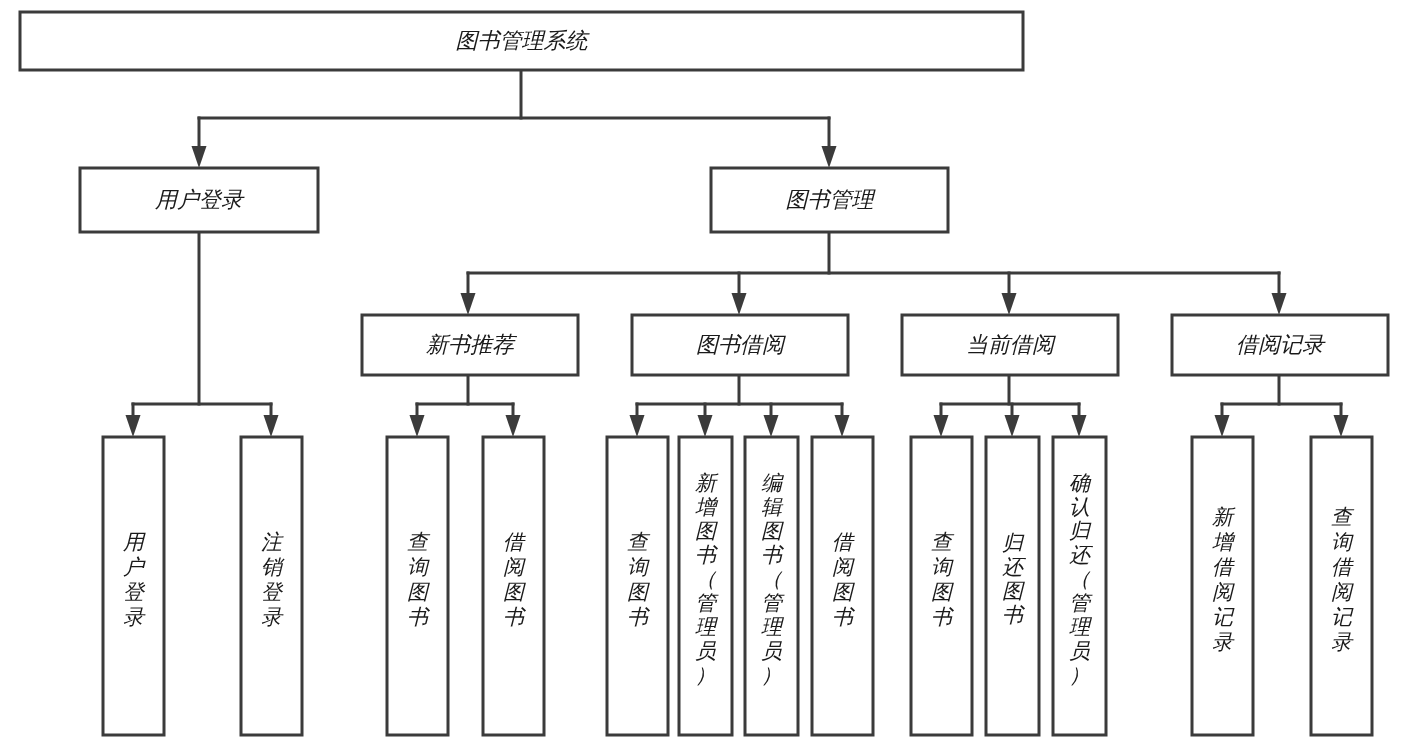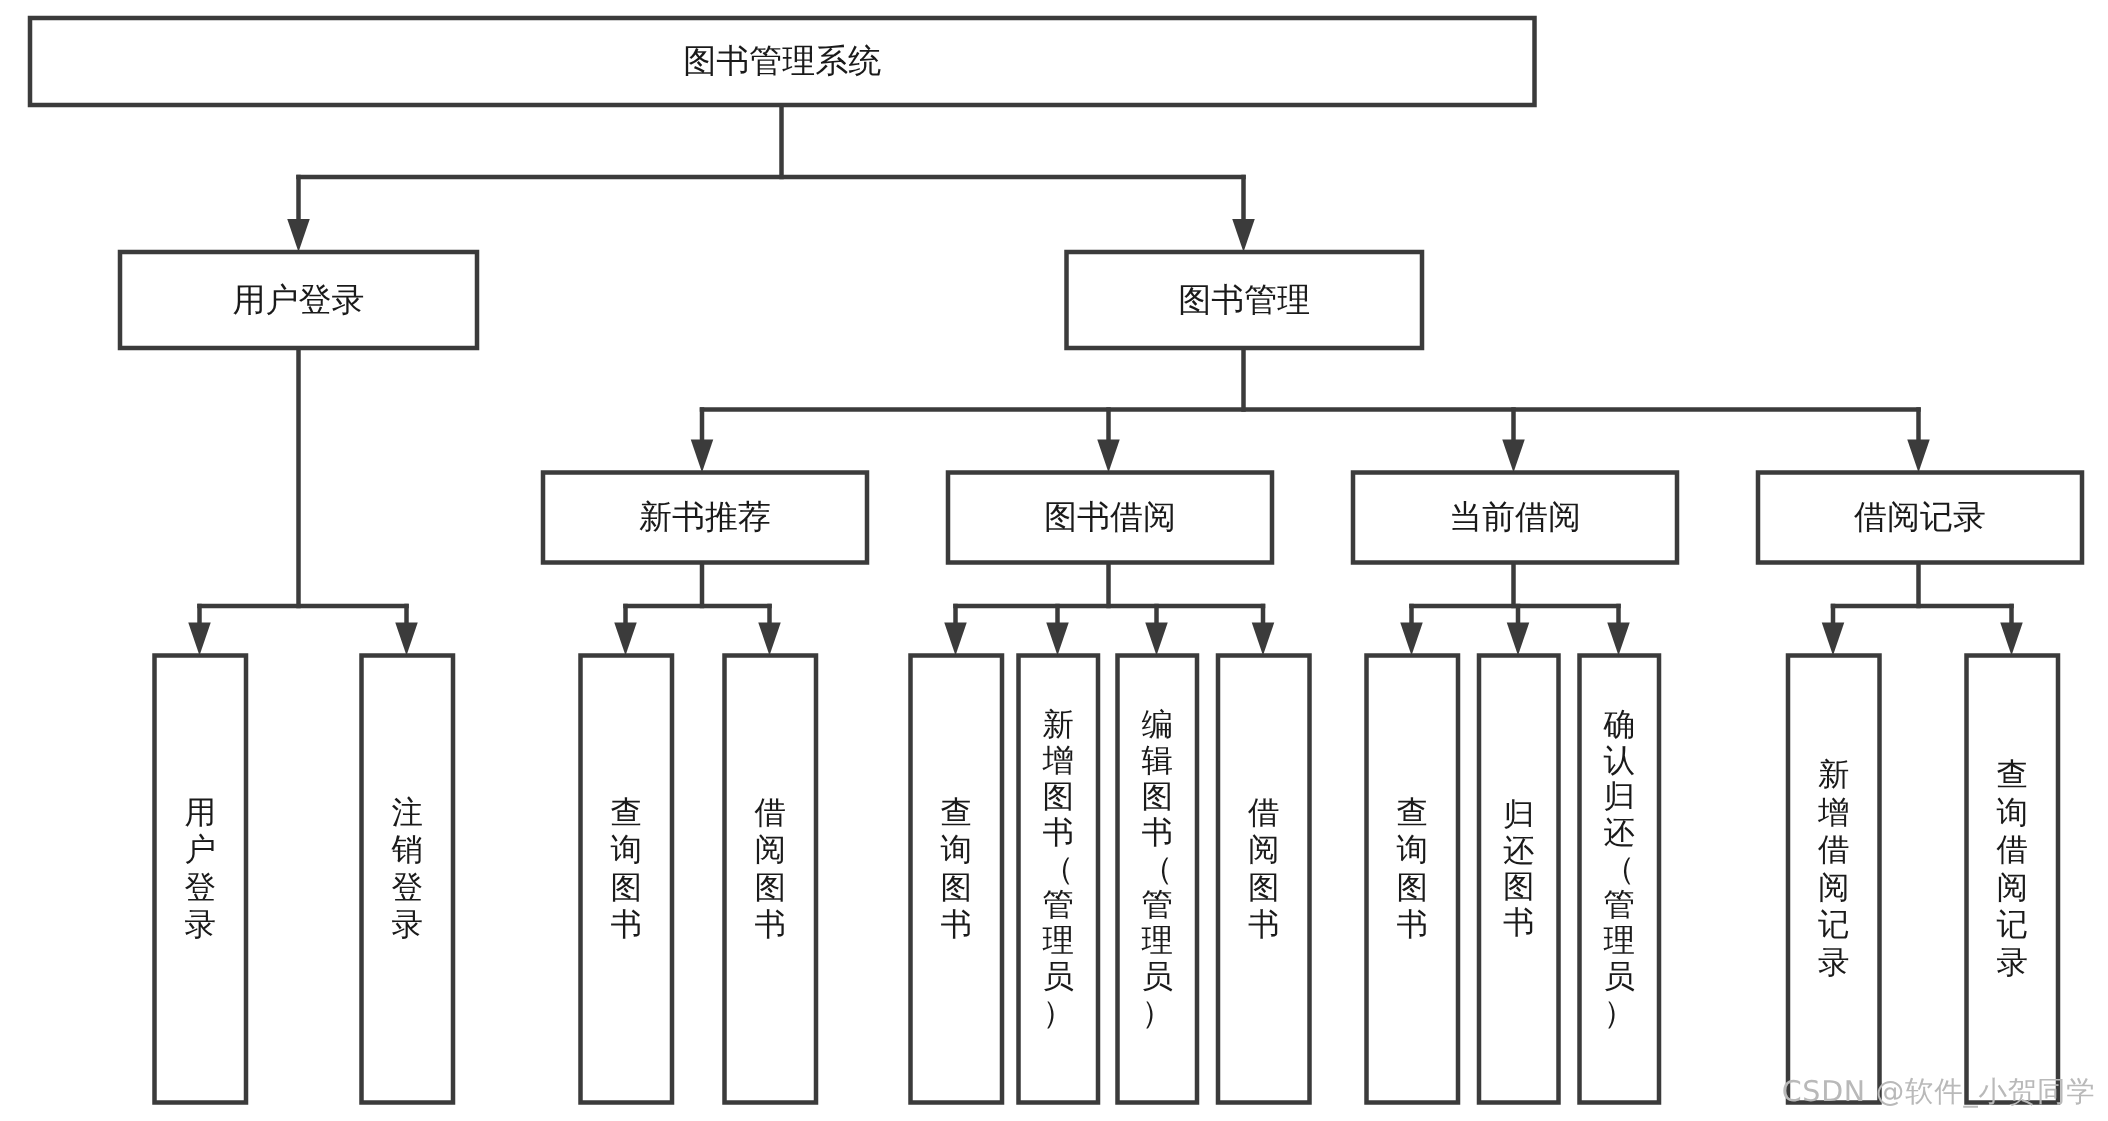"图书管理系统" #diagram-root { font-style: none -> italic }
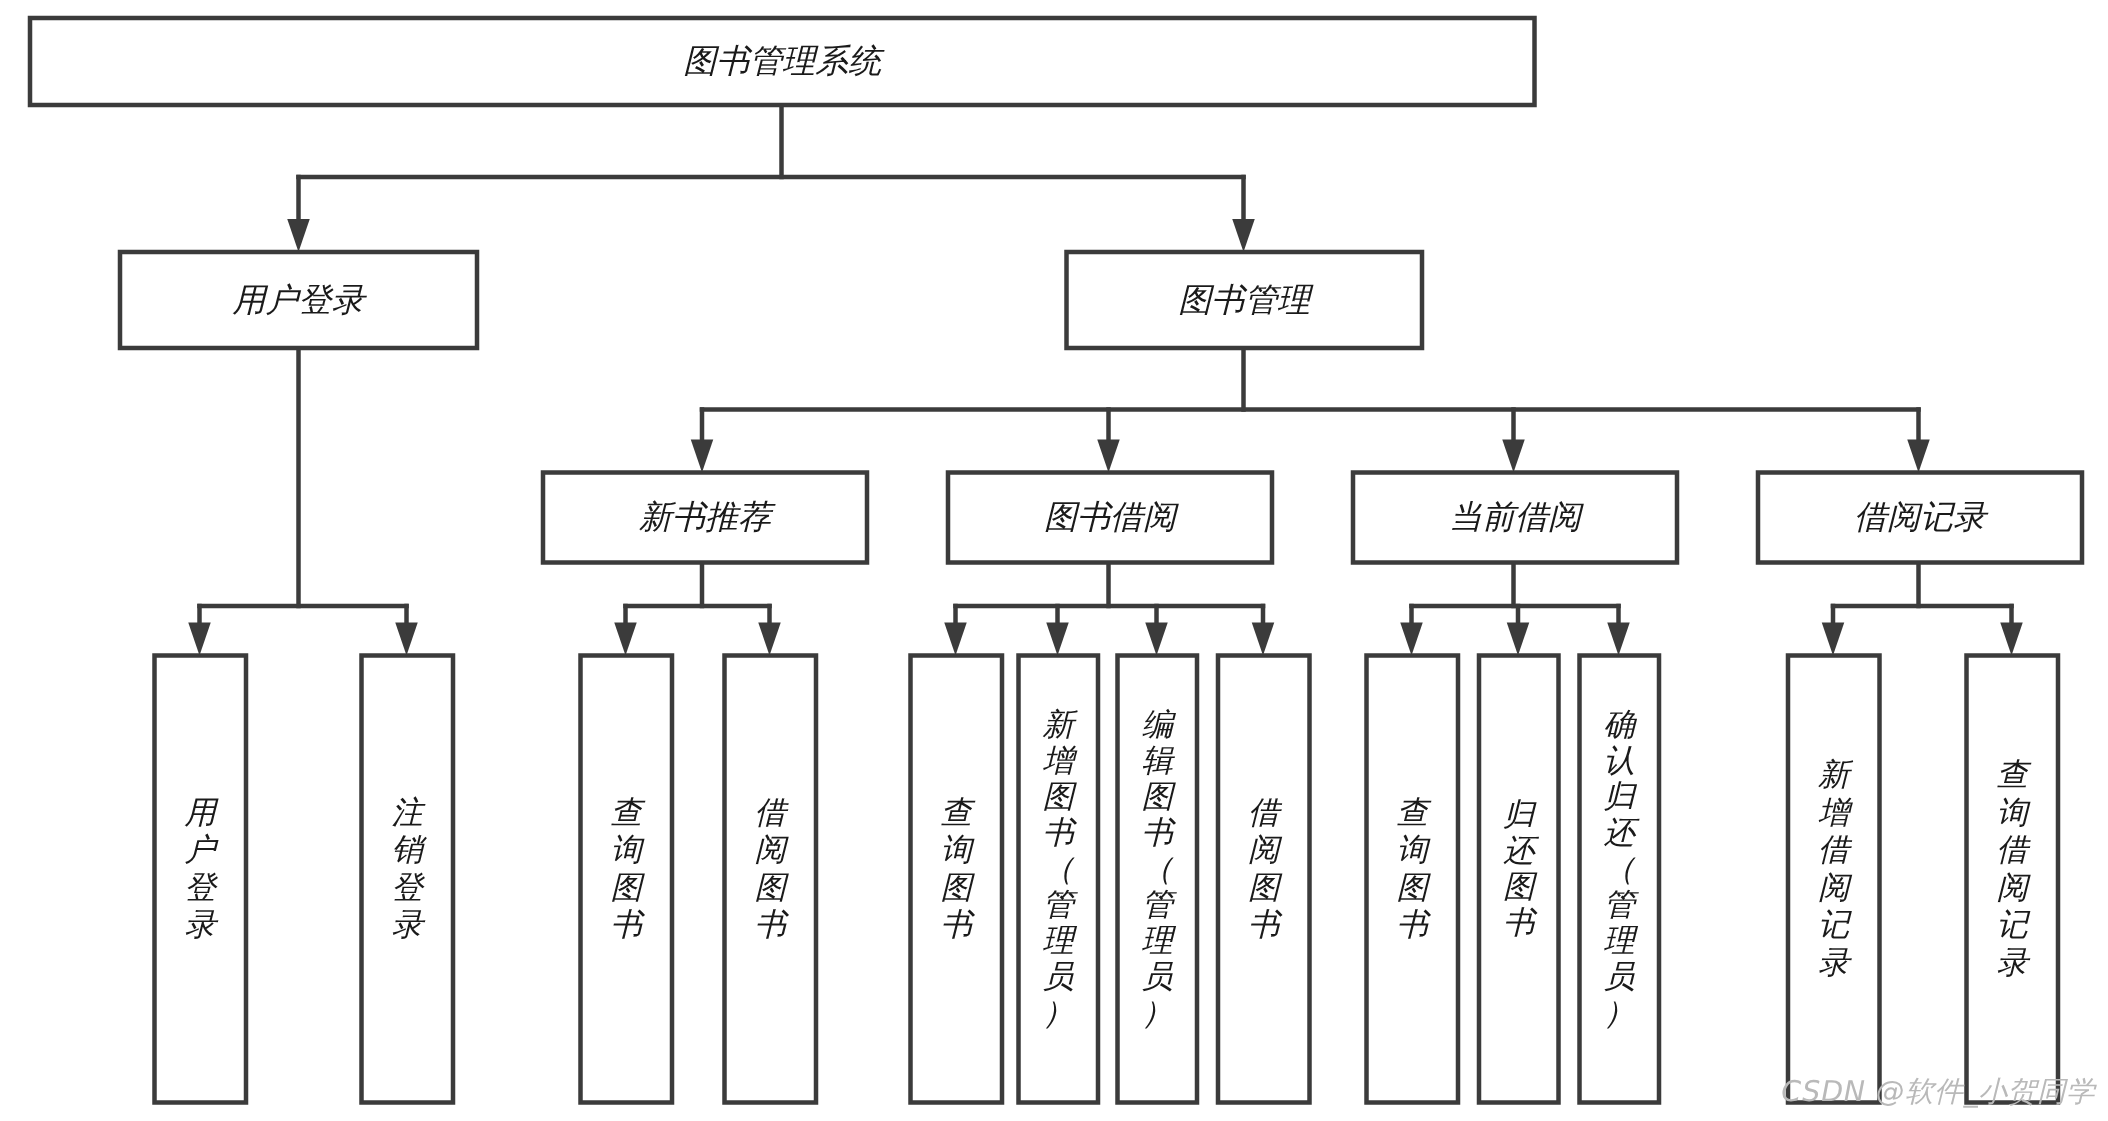"CSDN @软件_小贺同学" div.watermark-text { html: <div>CSDN @软件_小贺同学</div> -> none }
